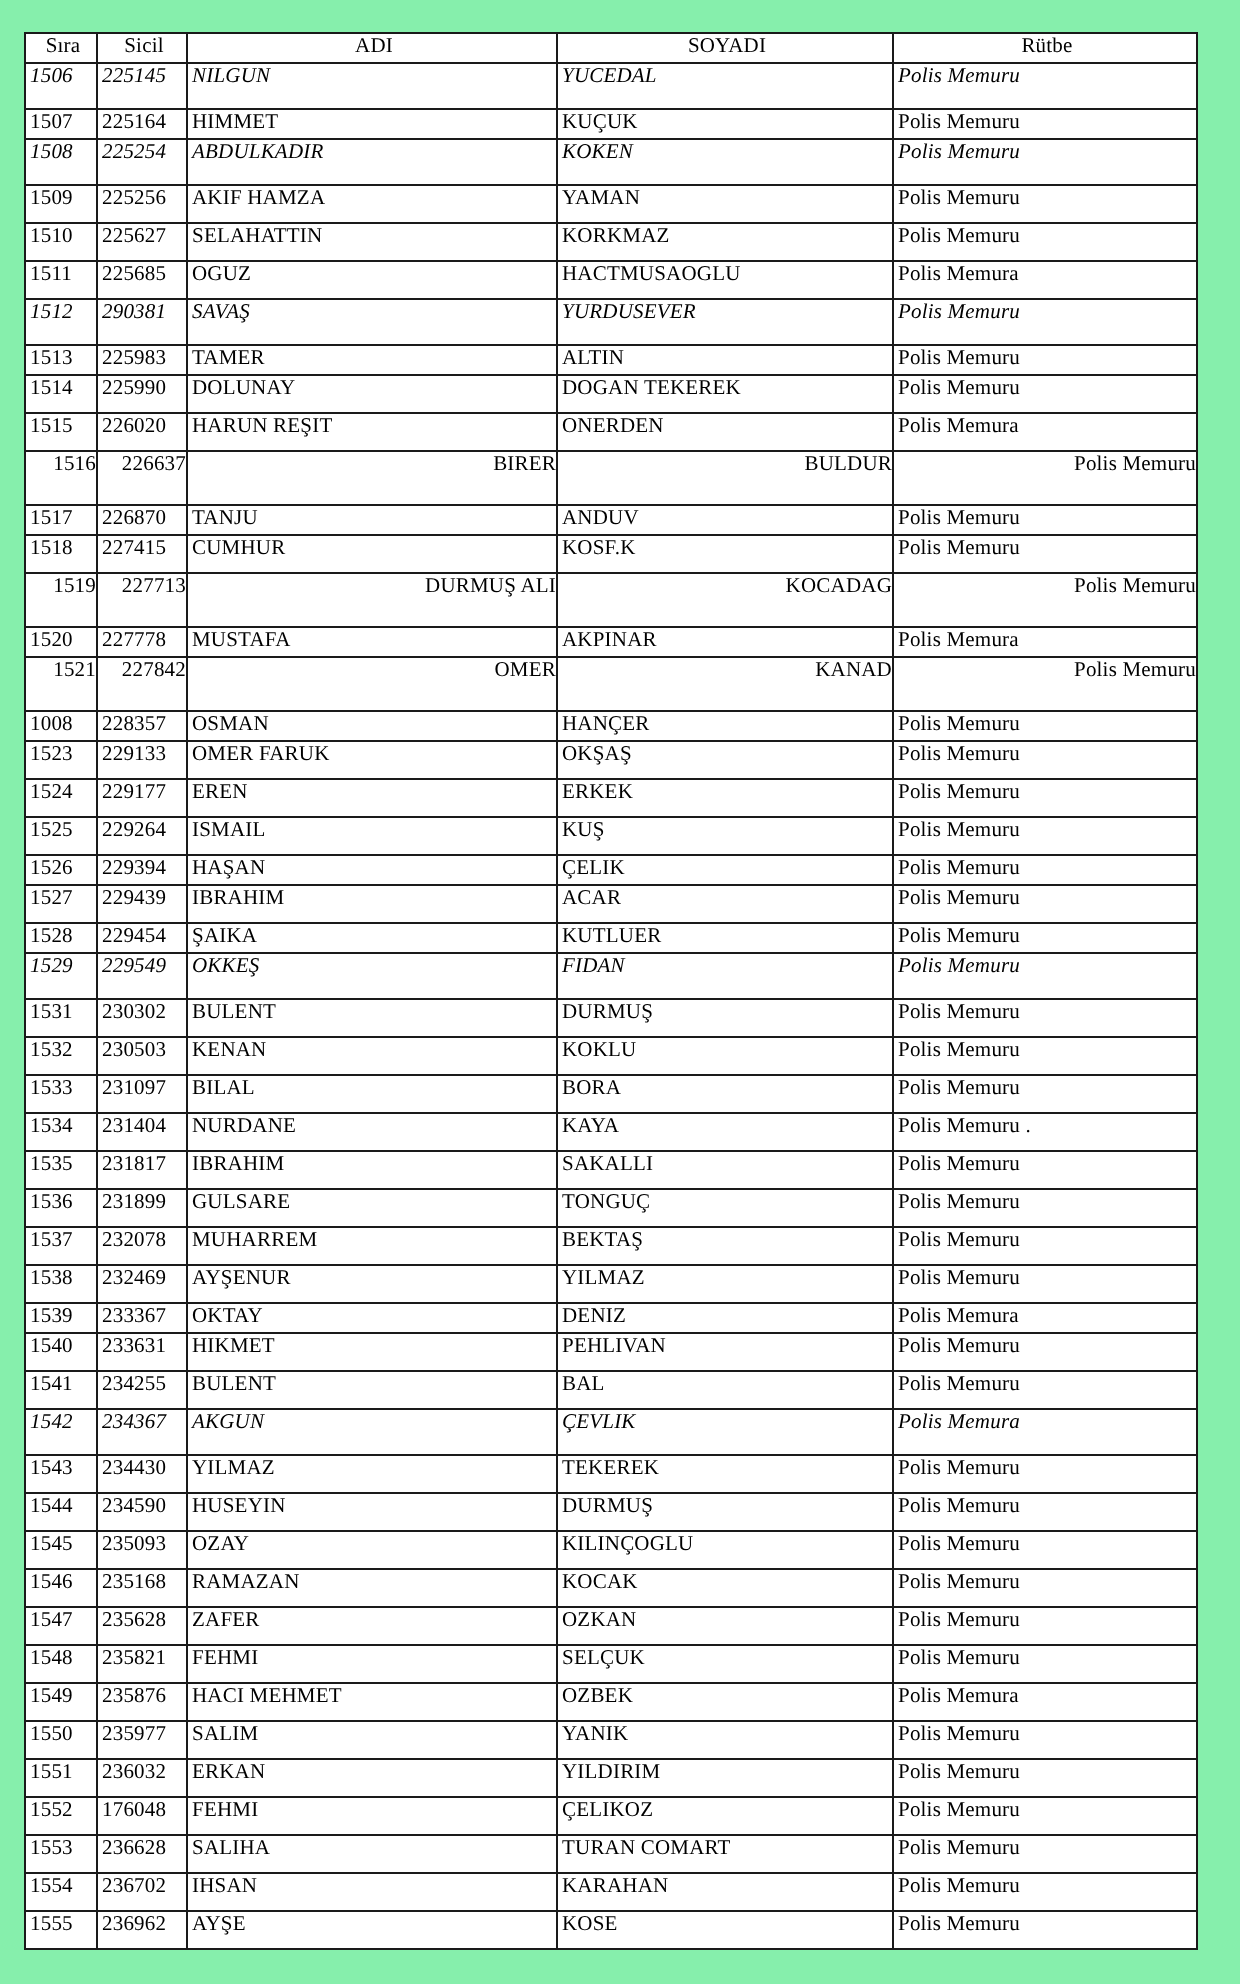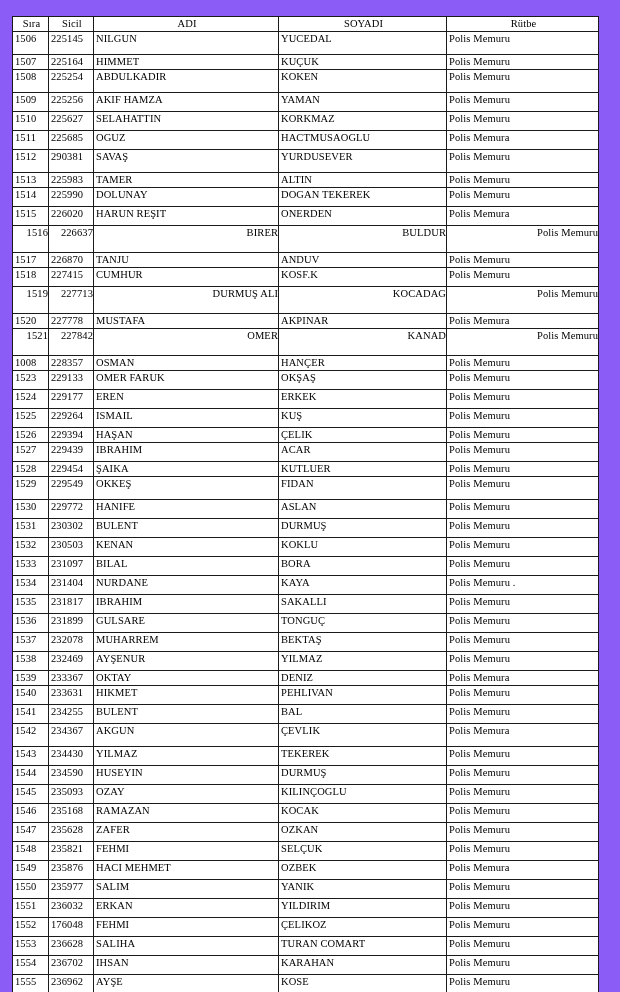"Sıra" #page { background: #8b5cf6 -> #86efac }
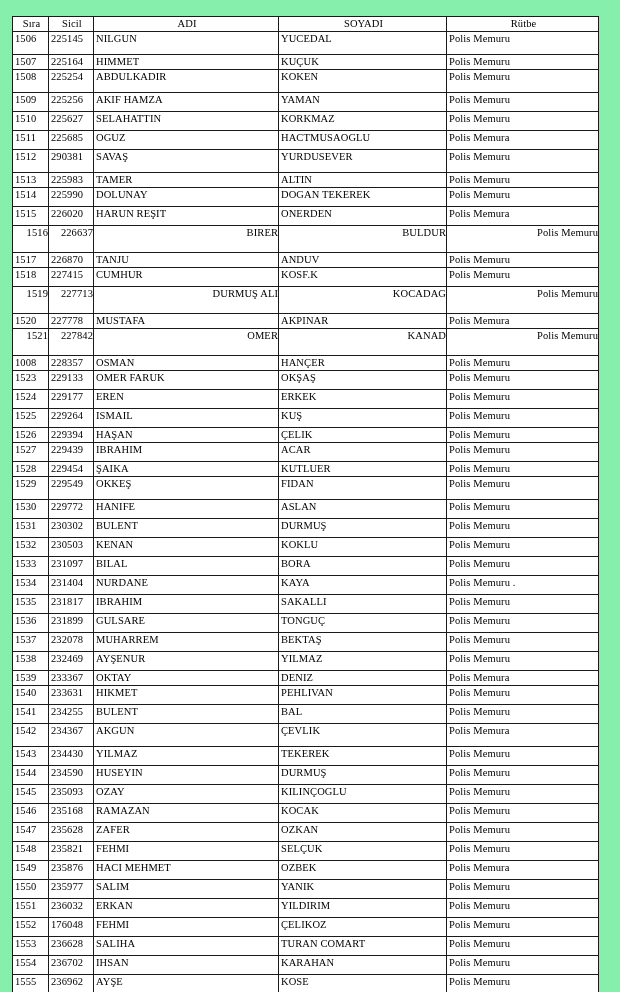"1506" tr.h-loose td { font-style: none -> italic }
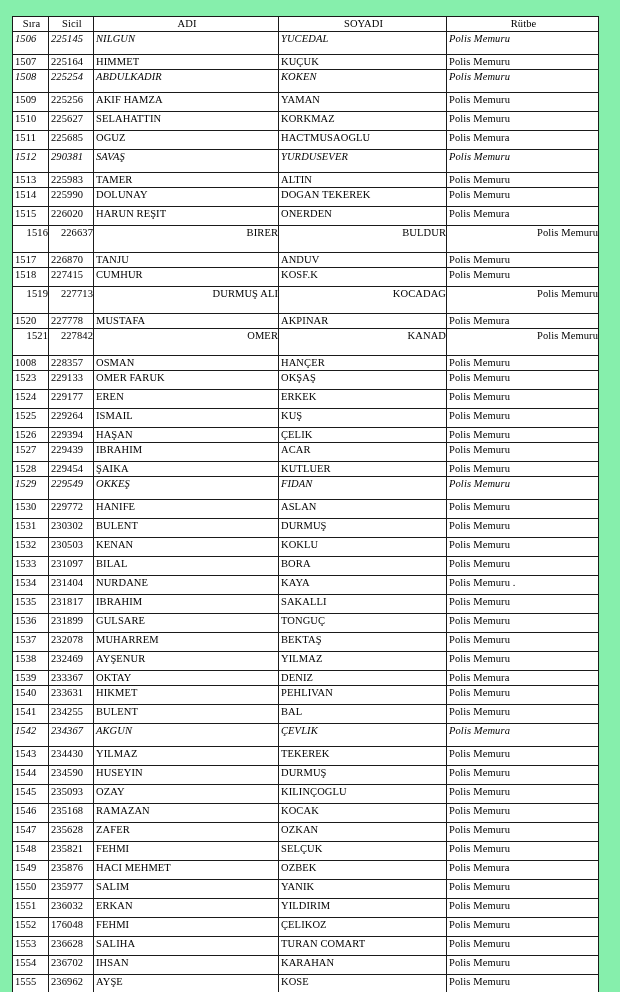"1530" tr.h-mid { html: <tr> <td>1530</td> <td>229772</td> <td>HANIFE</td> <td>ASLAN</td> <td>Polis Memuru</td> </tr> -> none }
